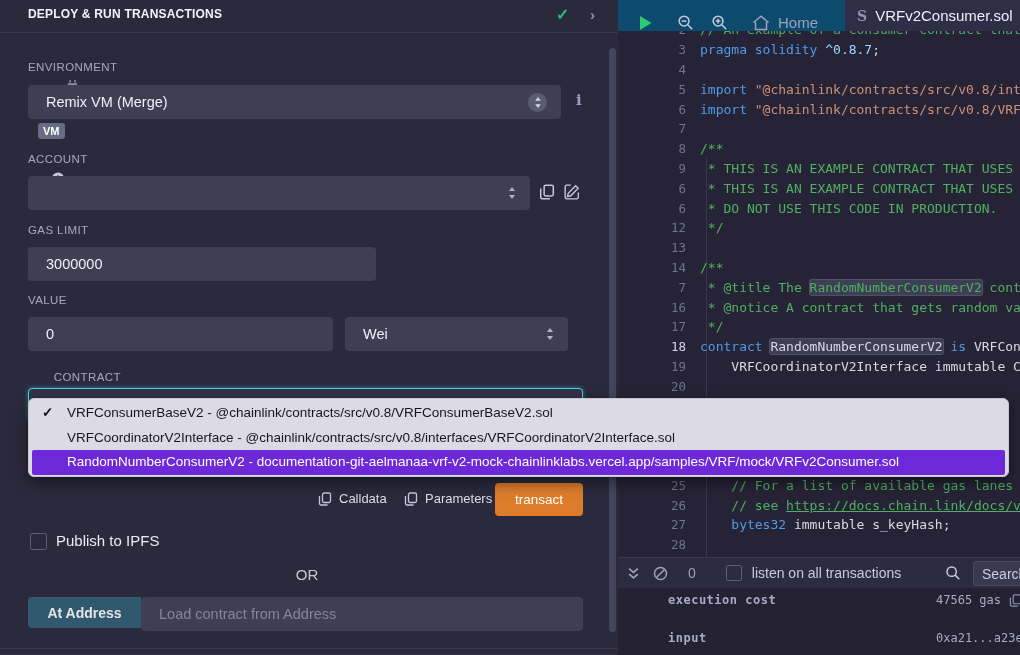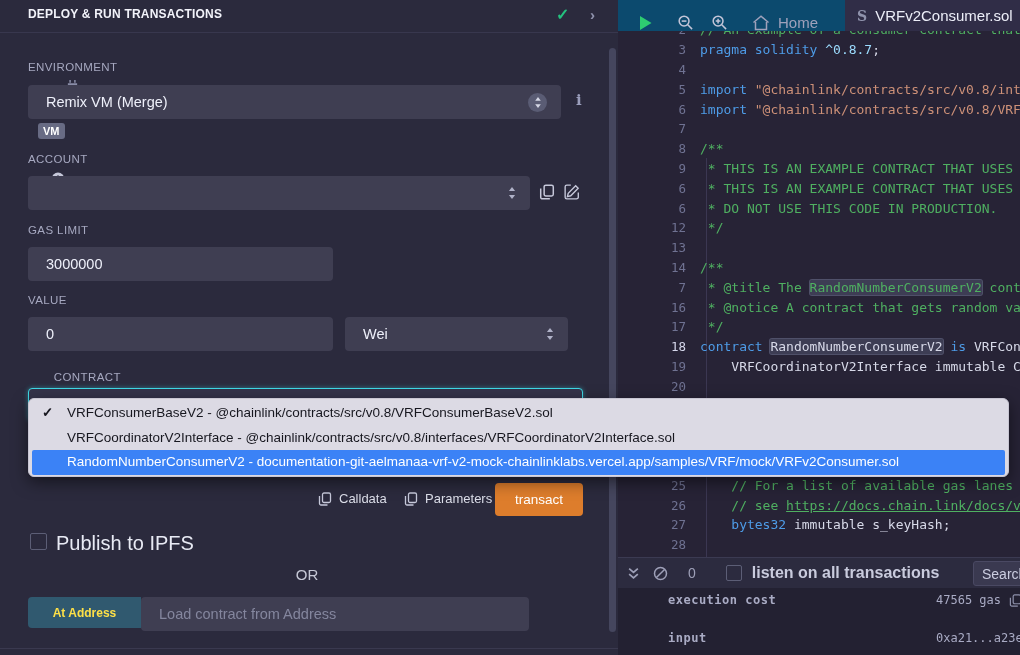"3000000" input.tfield { width: 305px -> 348px }
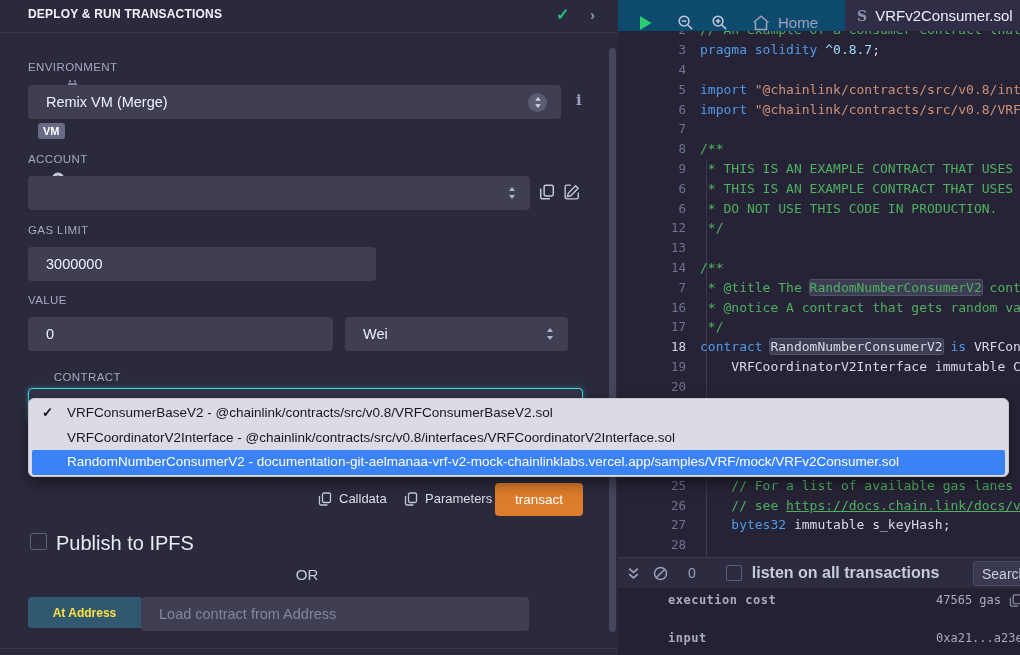"RandomNumberConsumerV2 -" .dd-item.hilite { background: #3b82f6 -> #6d28d9 }
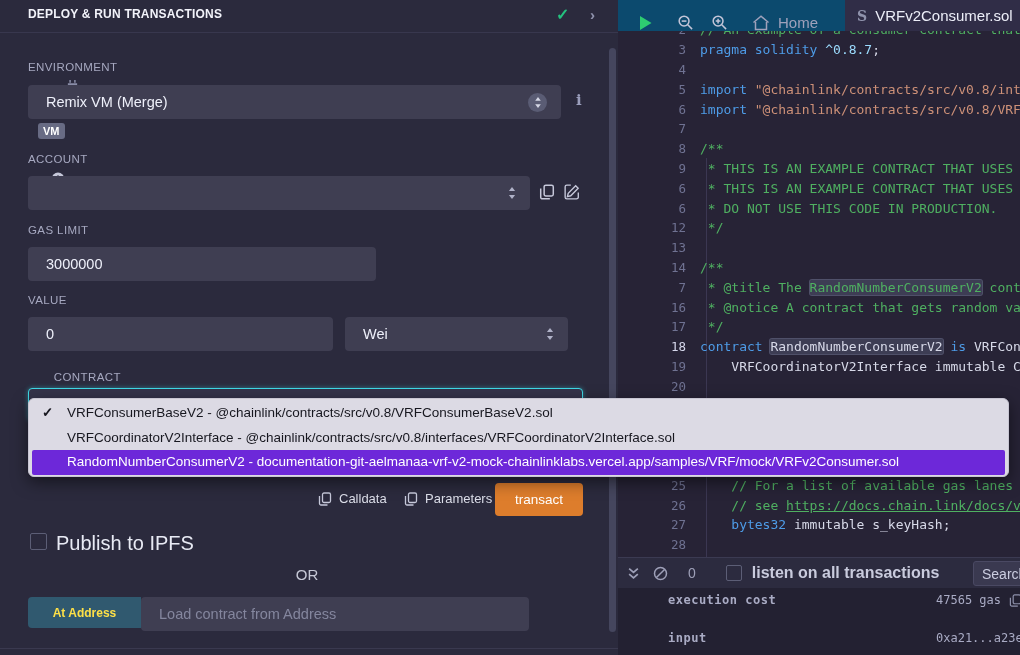"Publish to IPFS" .publish-label { font-size: 20px -> 15px }
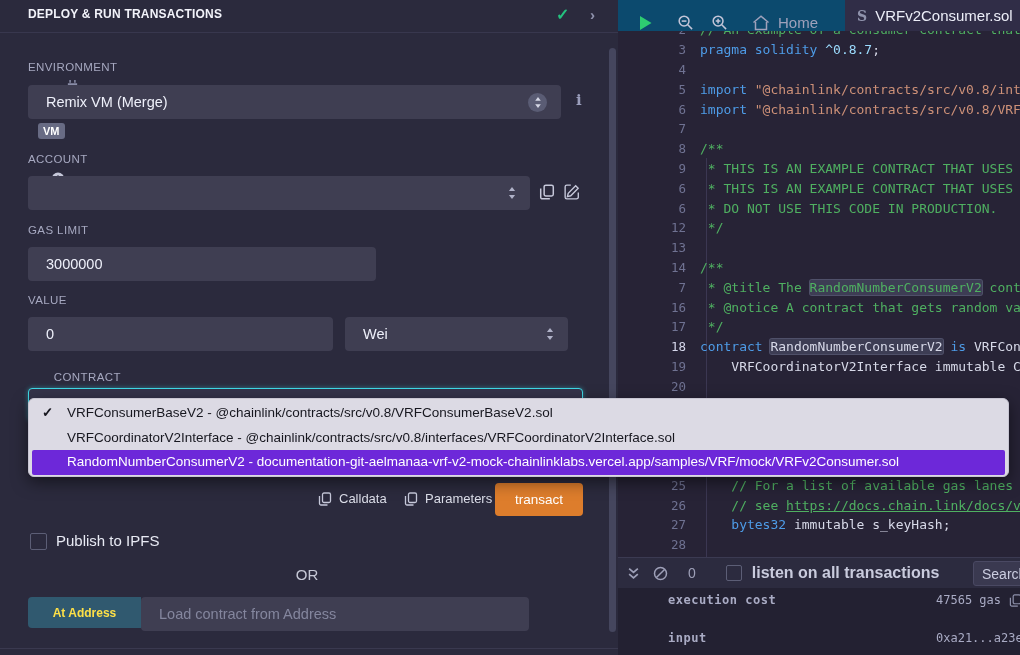"listen on all transactions" .listen-label { font-size: 16px -> 14px; font-weight: bold -> none }
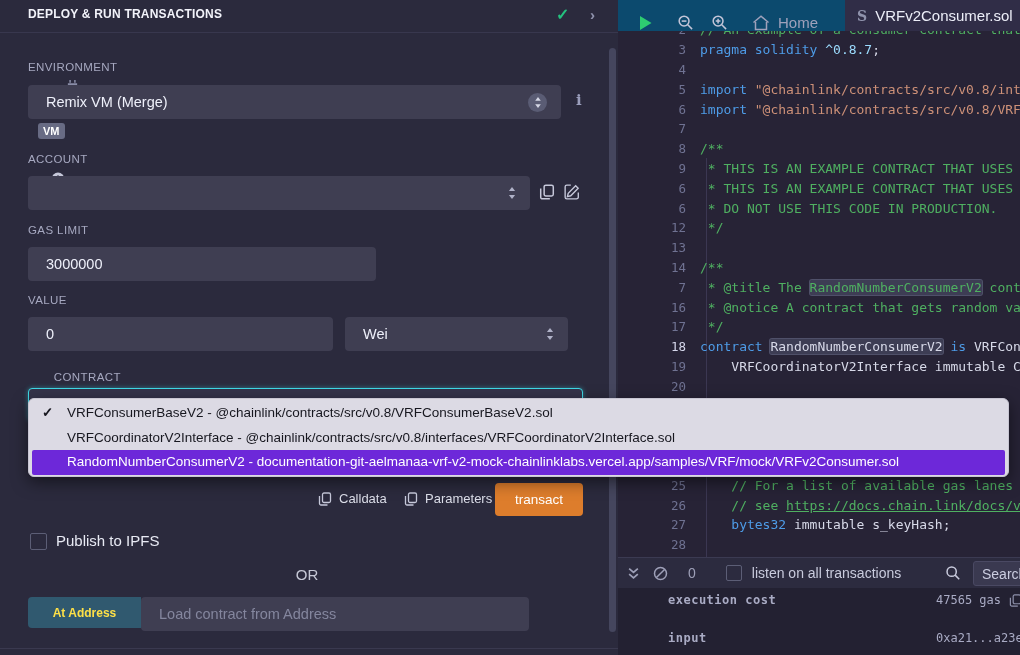"At Address" .ataddr-btn { color: #fde047 -> #e5e5e5; font-size: 12px -> 14px }
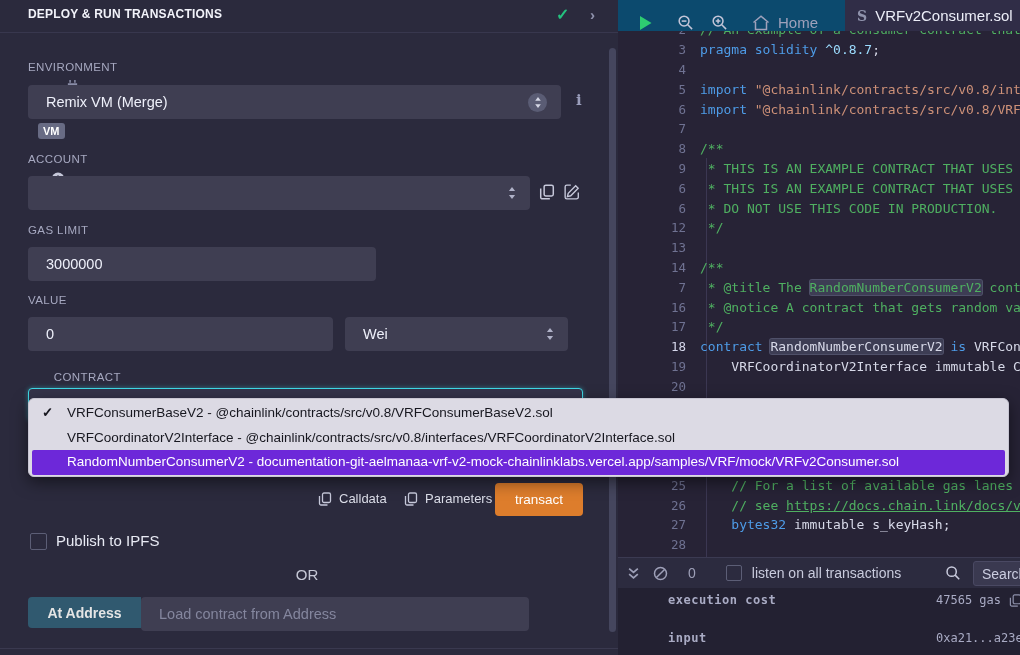"Load contract from Address" .ataddr-input { width: 388px -> 442px }
